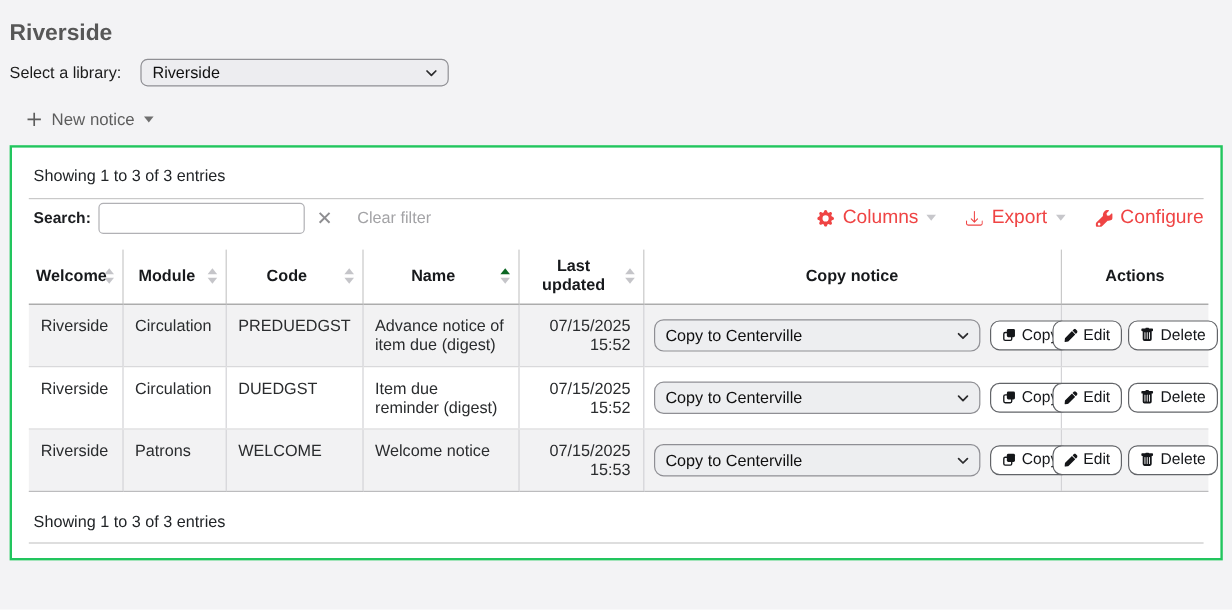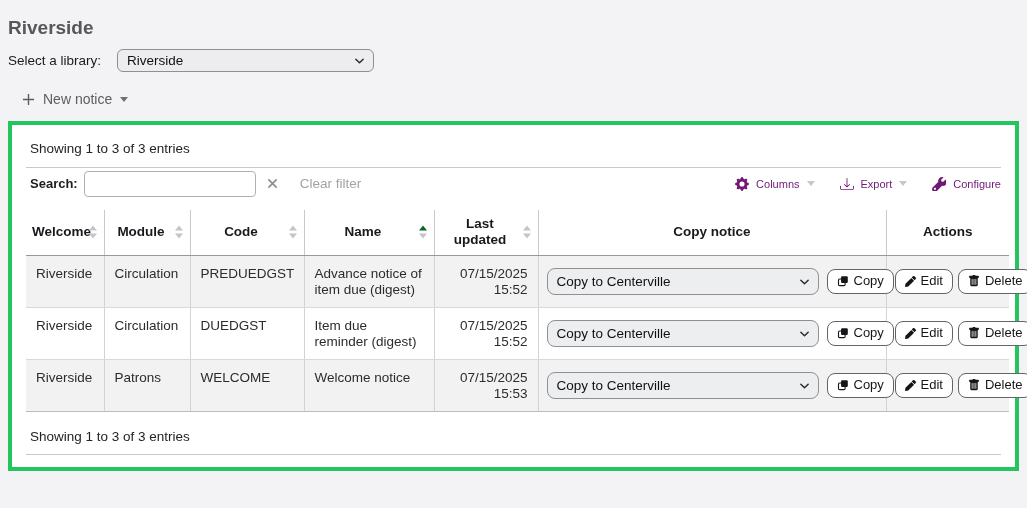"Showing 1 to 3 of" .panel { border: 4px solid #22c55e -> 2px solid #22c55e }
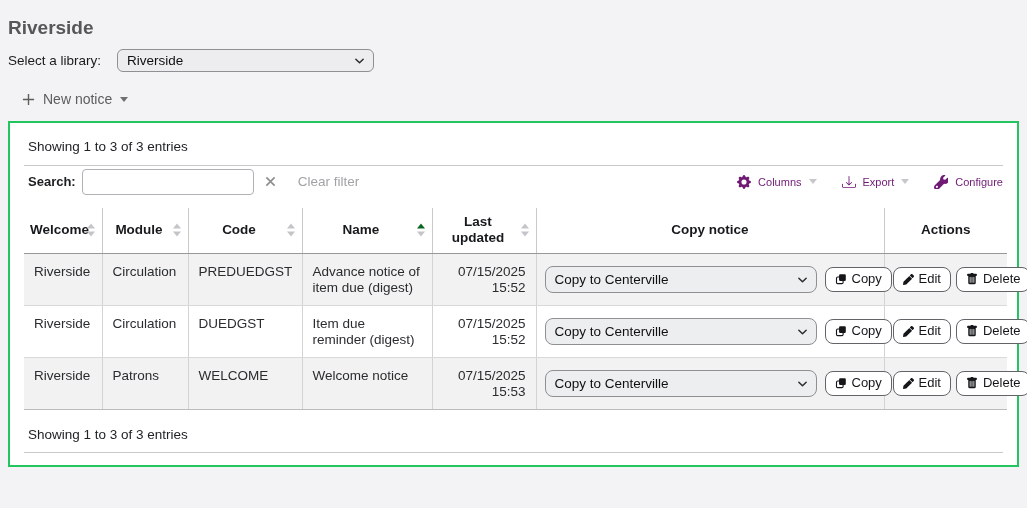"Columns" .tool-btn { color: #701a75 -> #ef4444; font-size: 11px -> 16px }
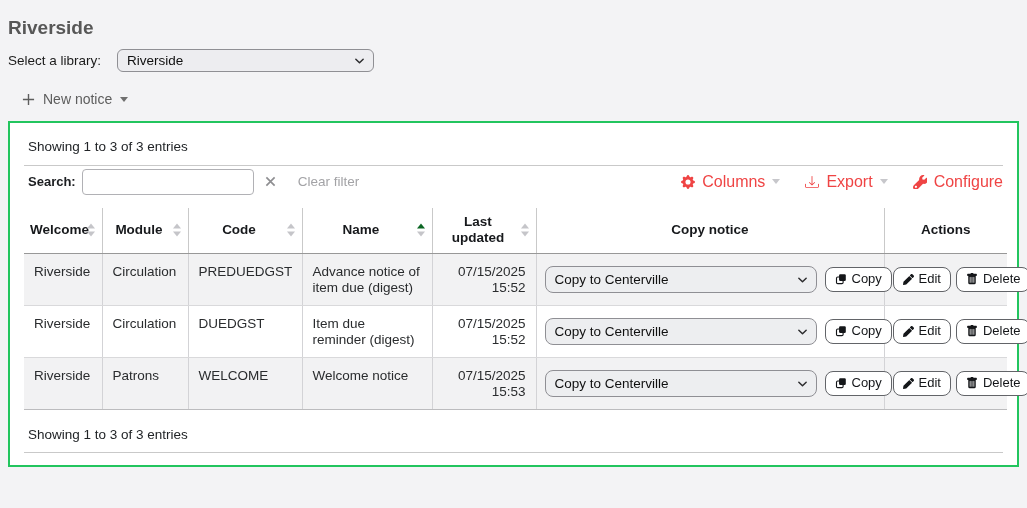"Edit" .actions-cell { justify-content: flex-start -> center }
